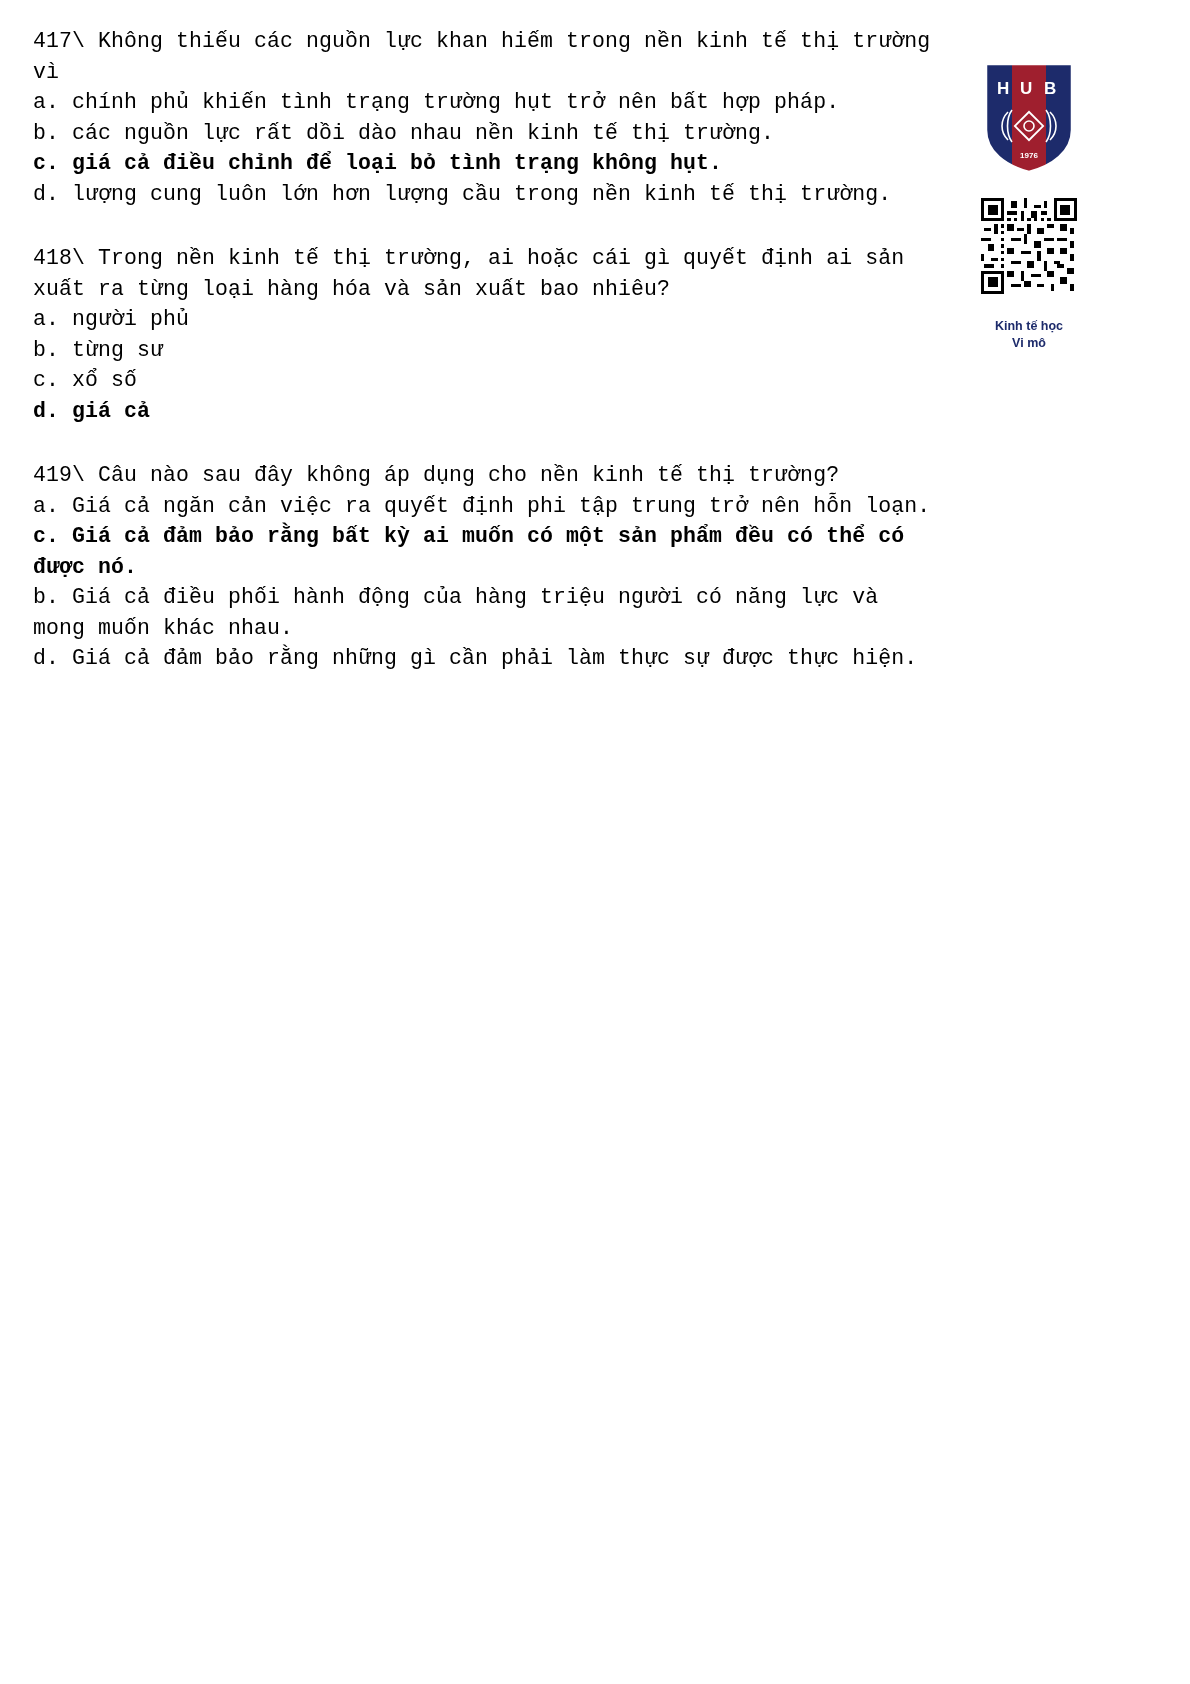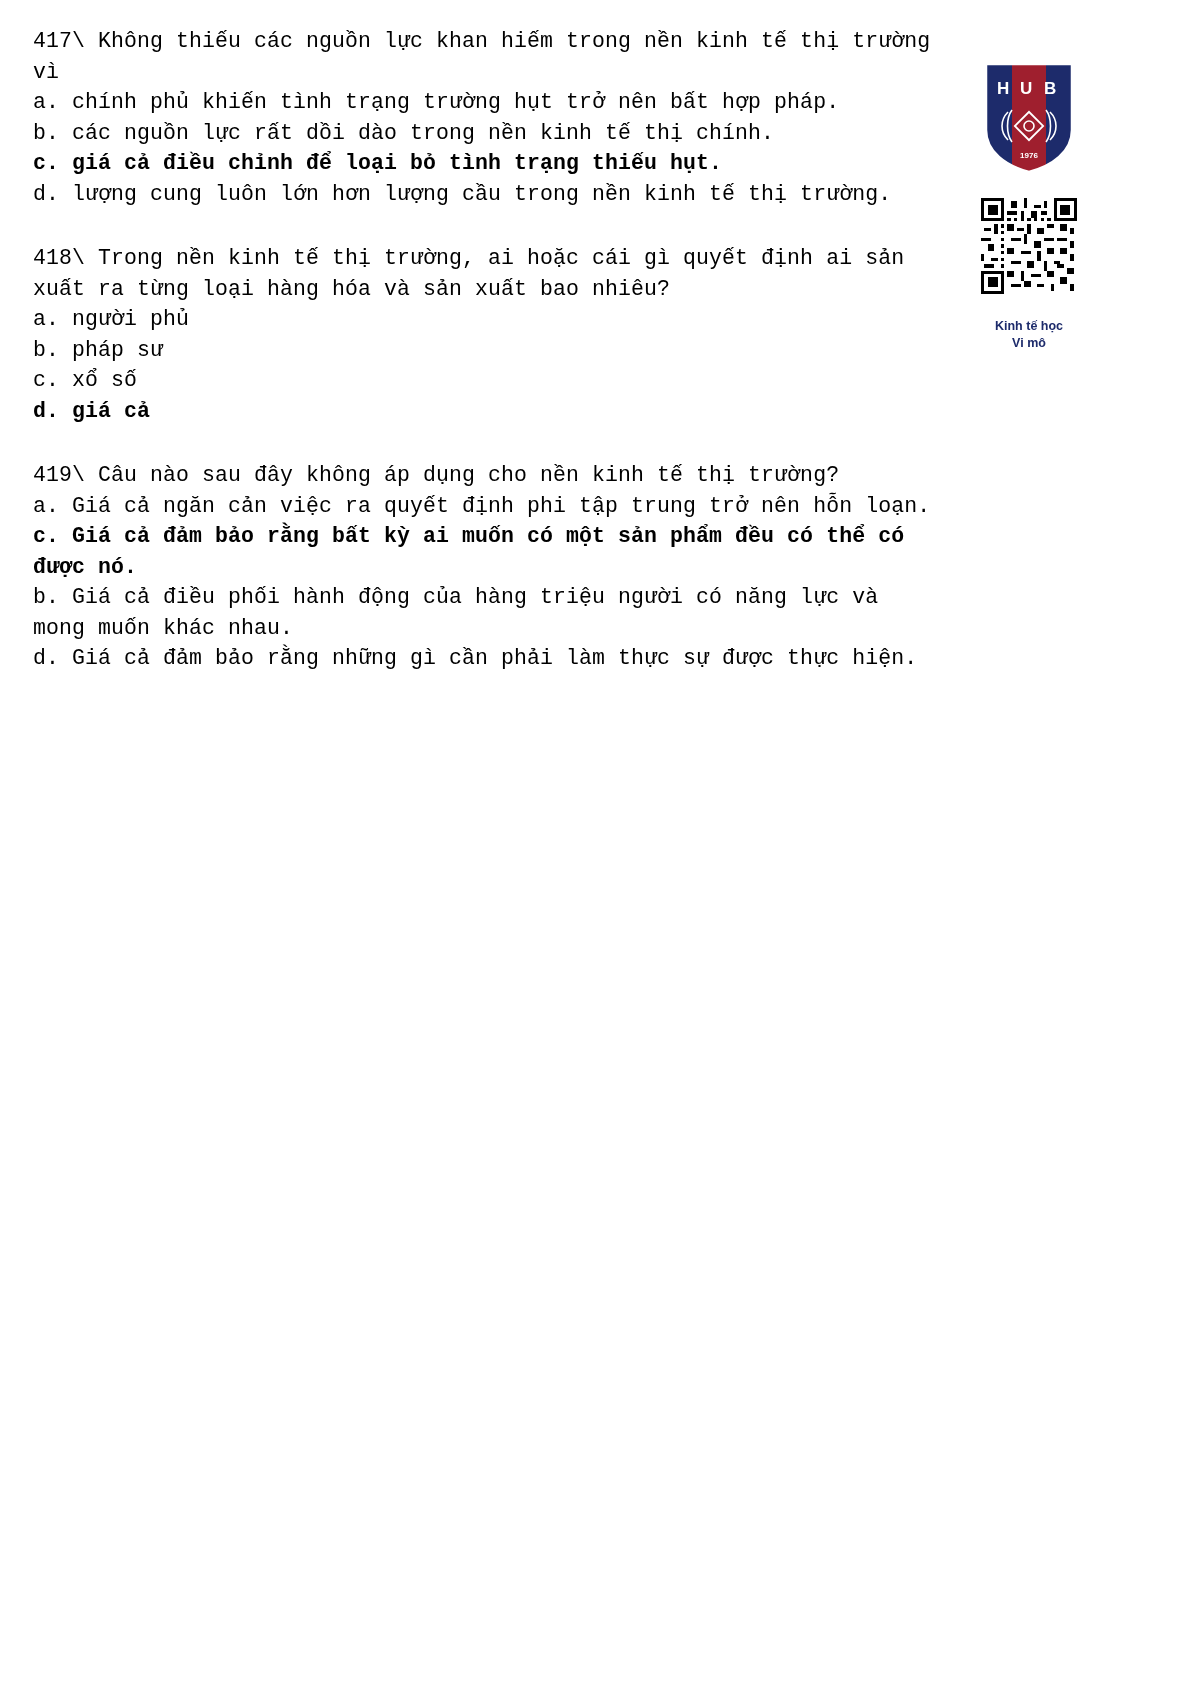"b. các nguồn lực rất" div.q-option { text: trong nền kinh tế thị chính -> nhau nền kinh tế thị trường }
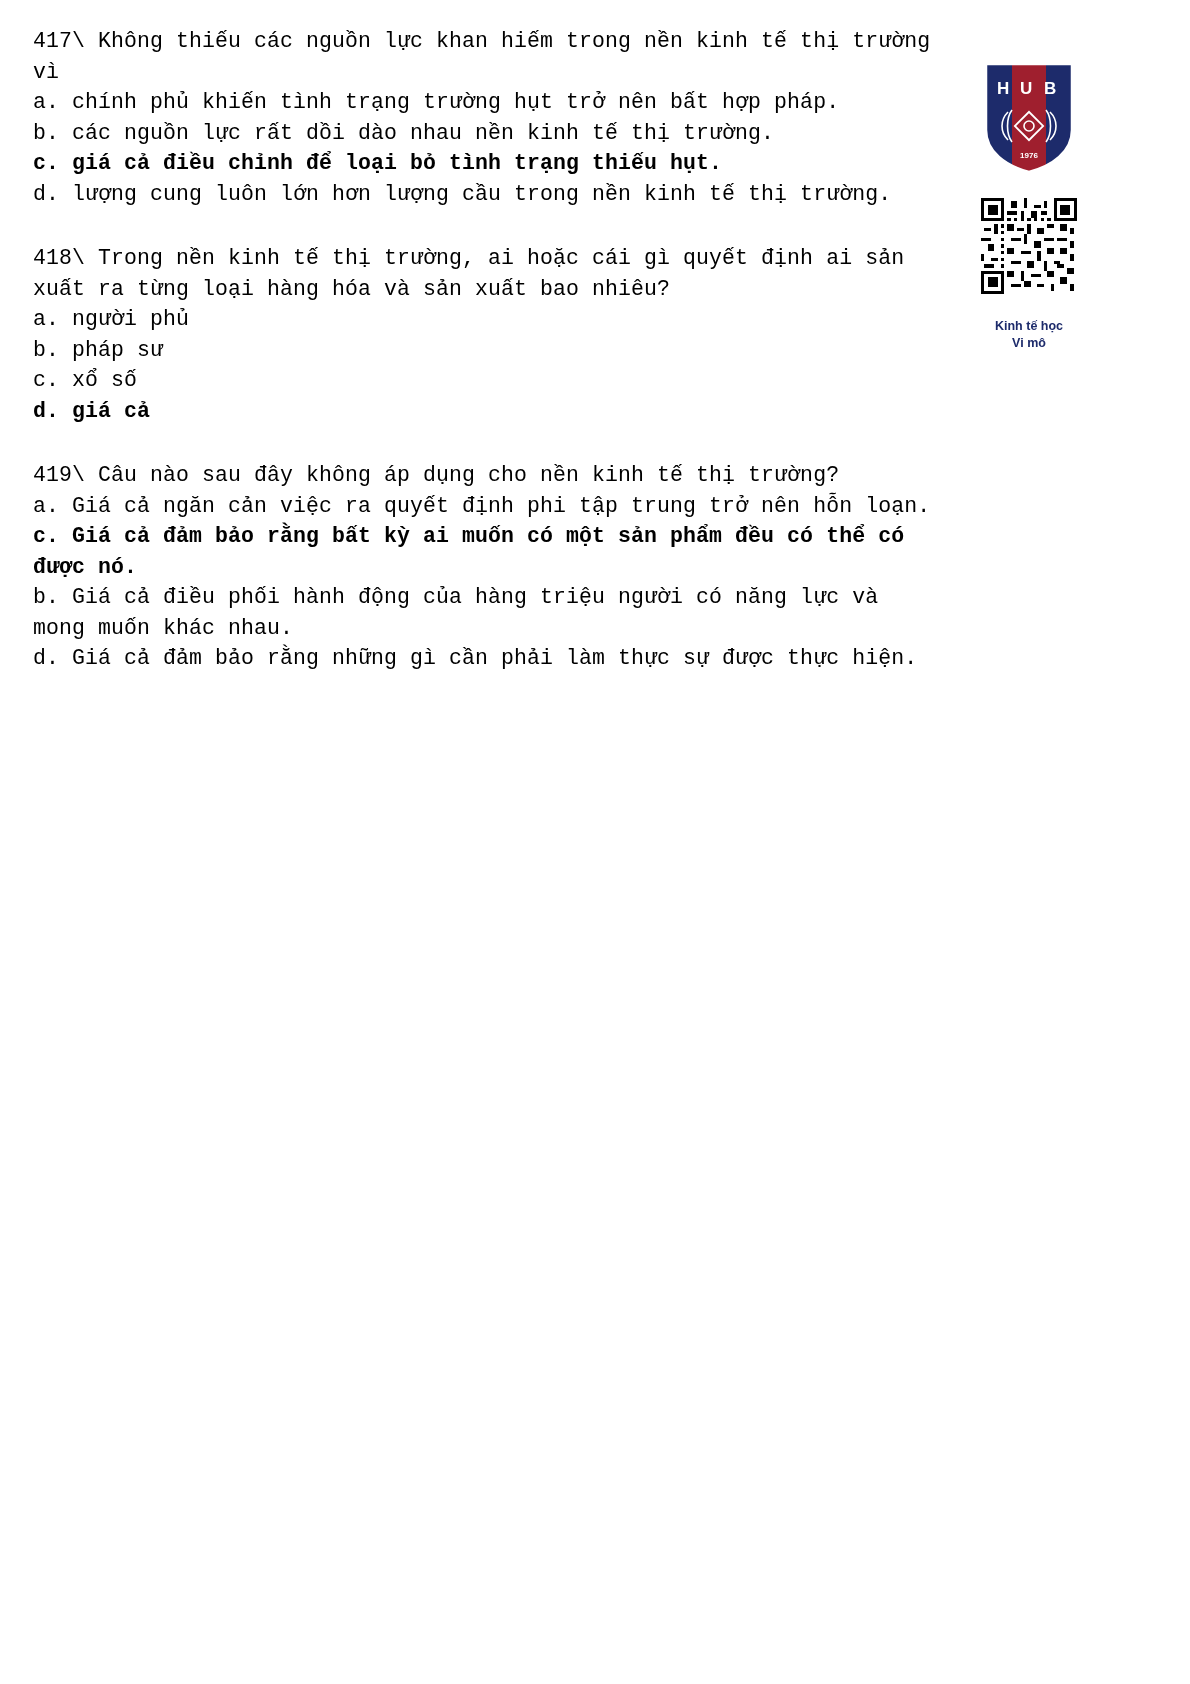"c. giá cả điều chỉnh" div.q-option { text: thiếu -> không }
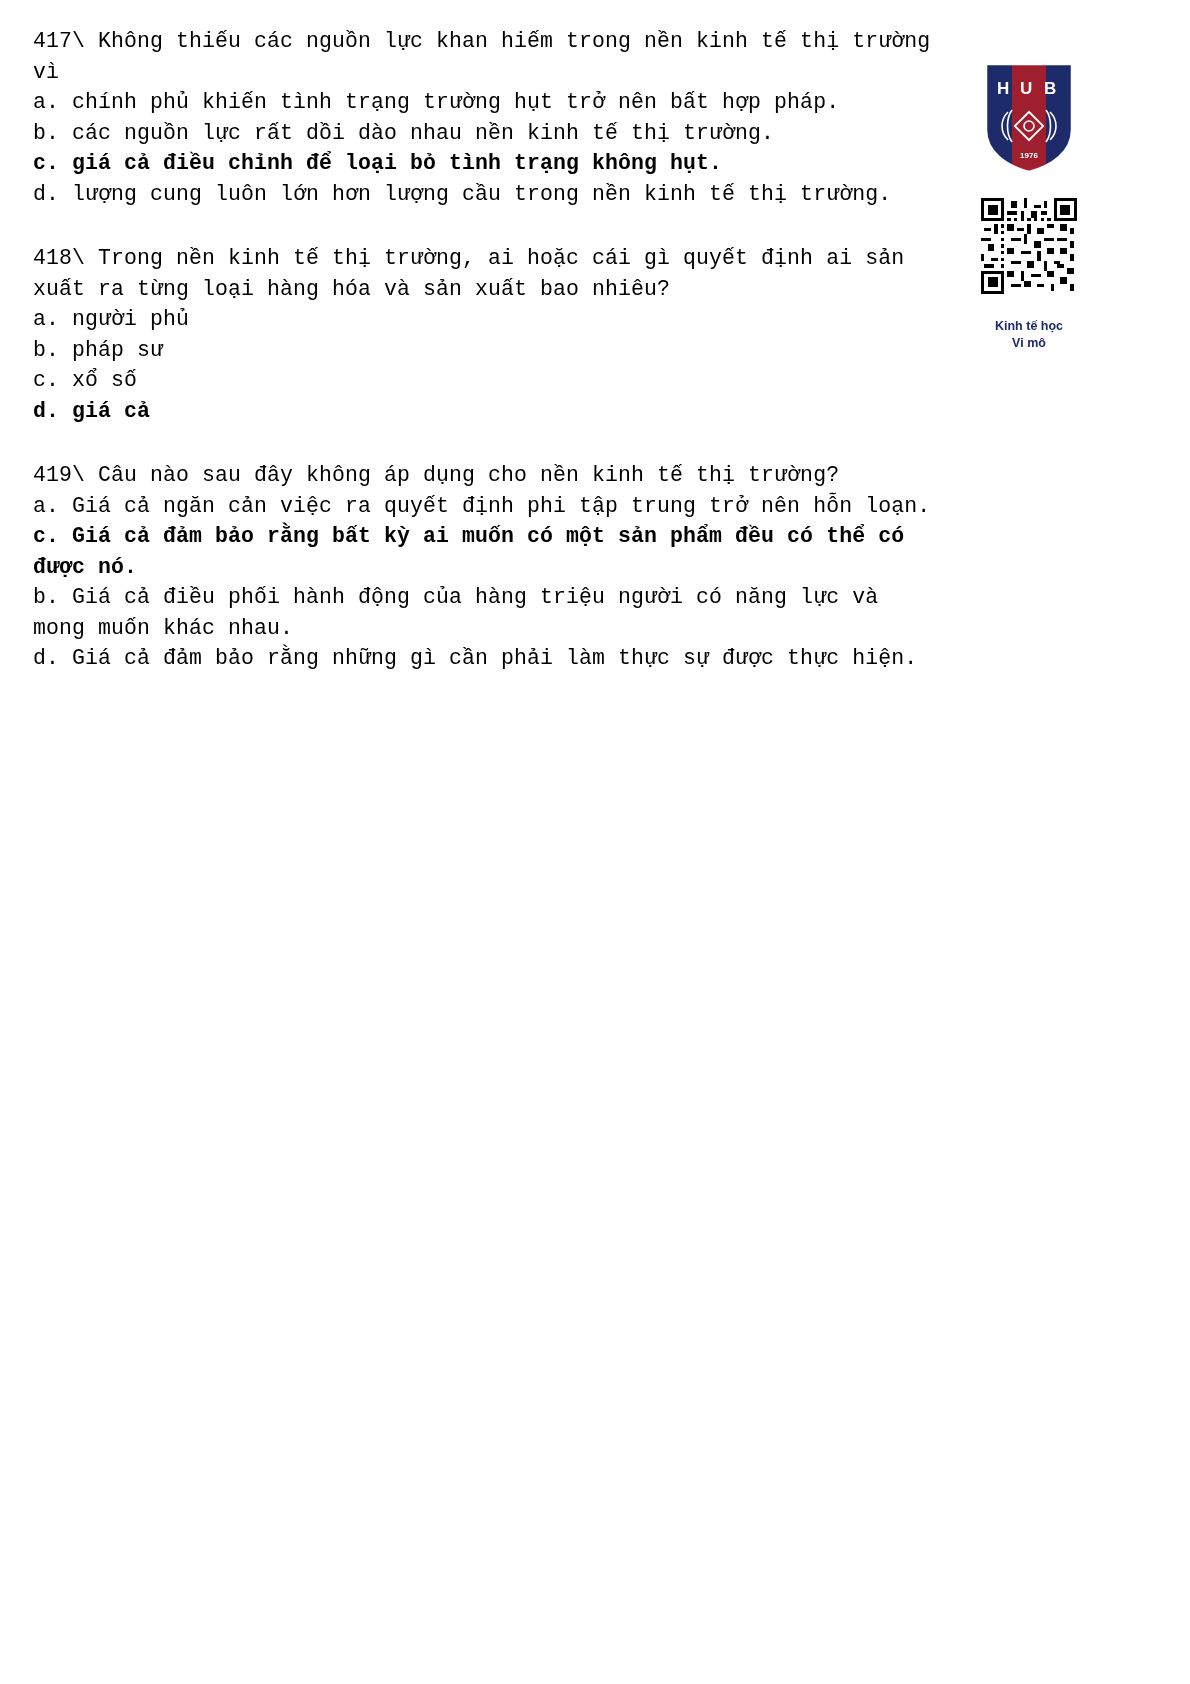"b. pháp sư" div.q-option { text: pháp -> từng }
